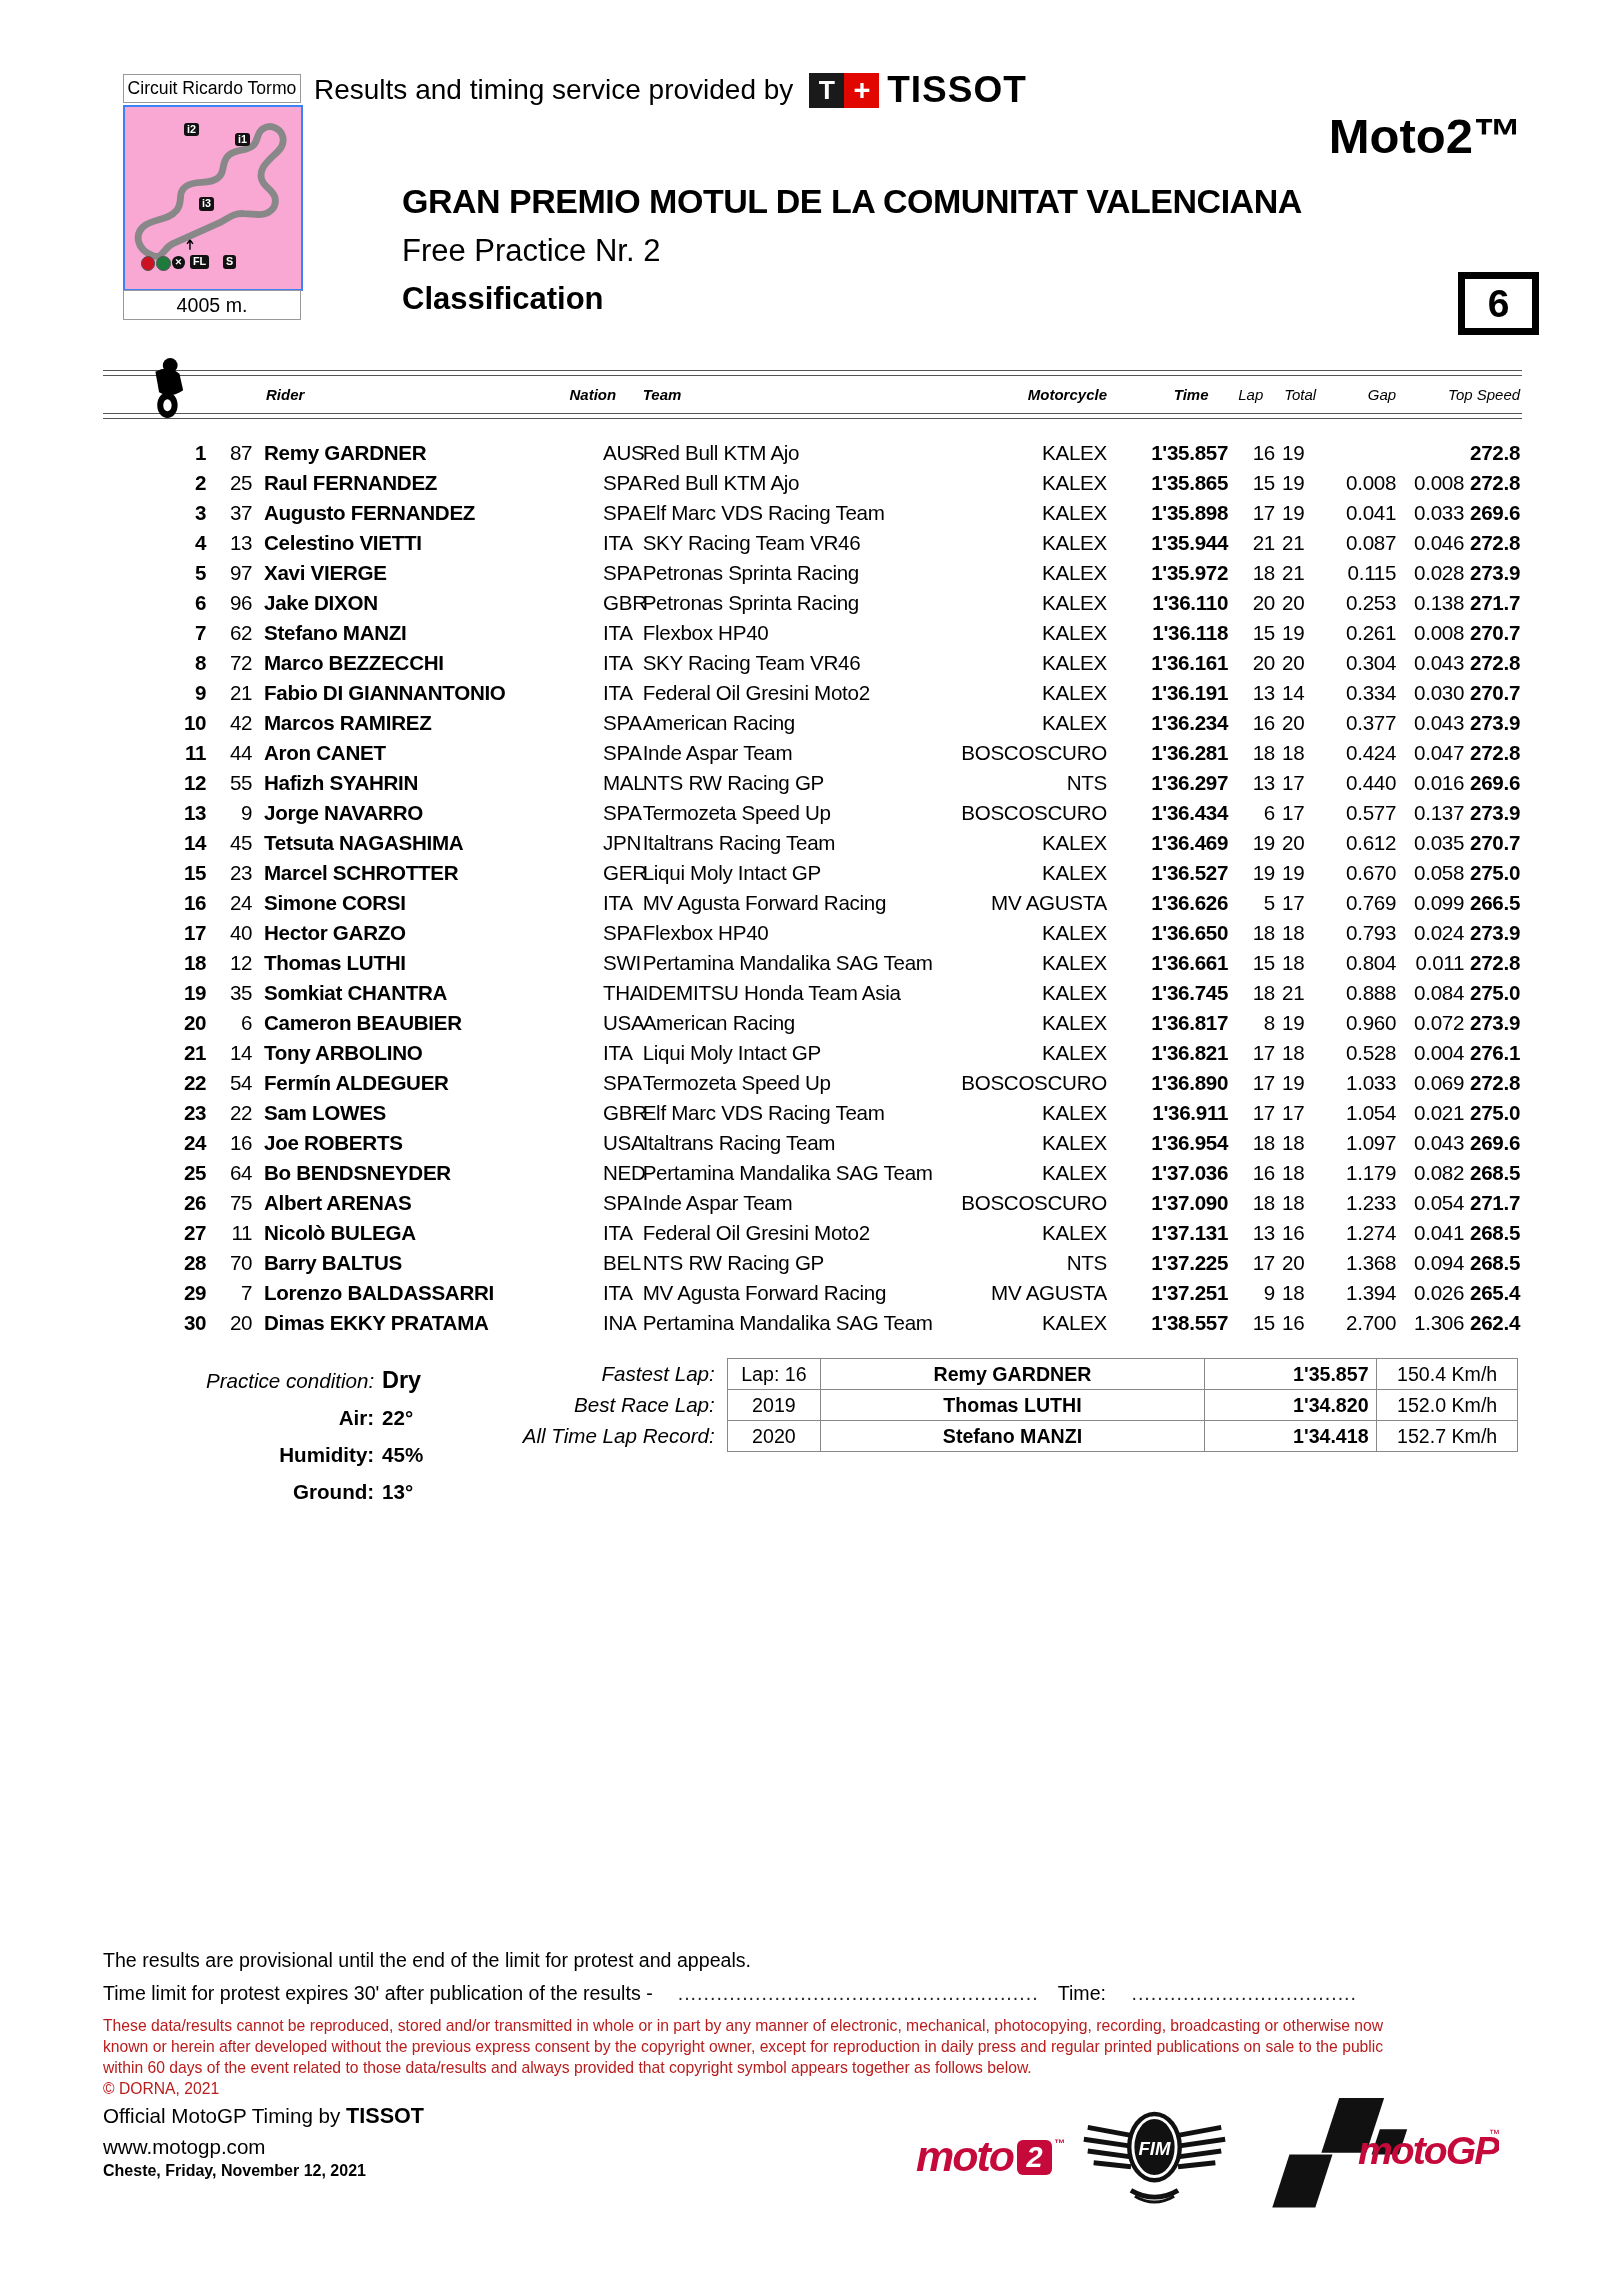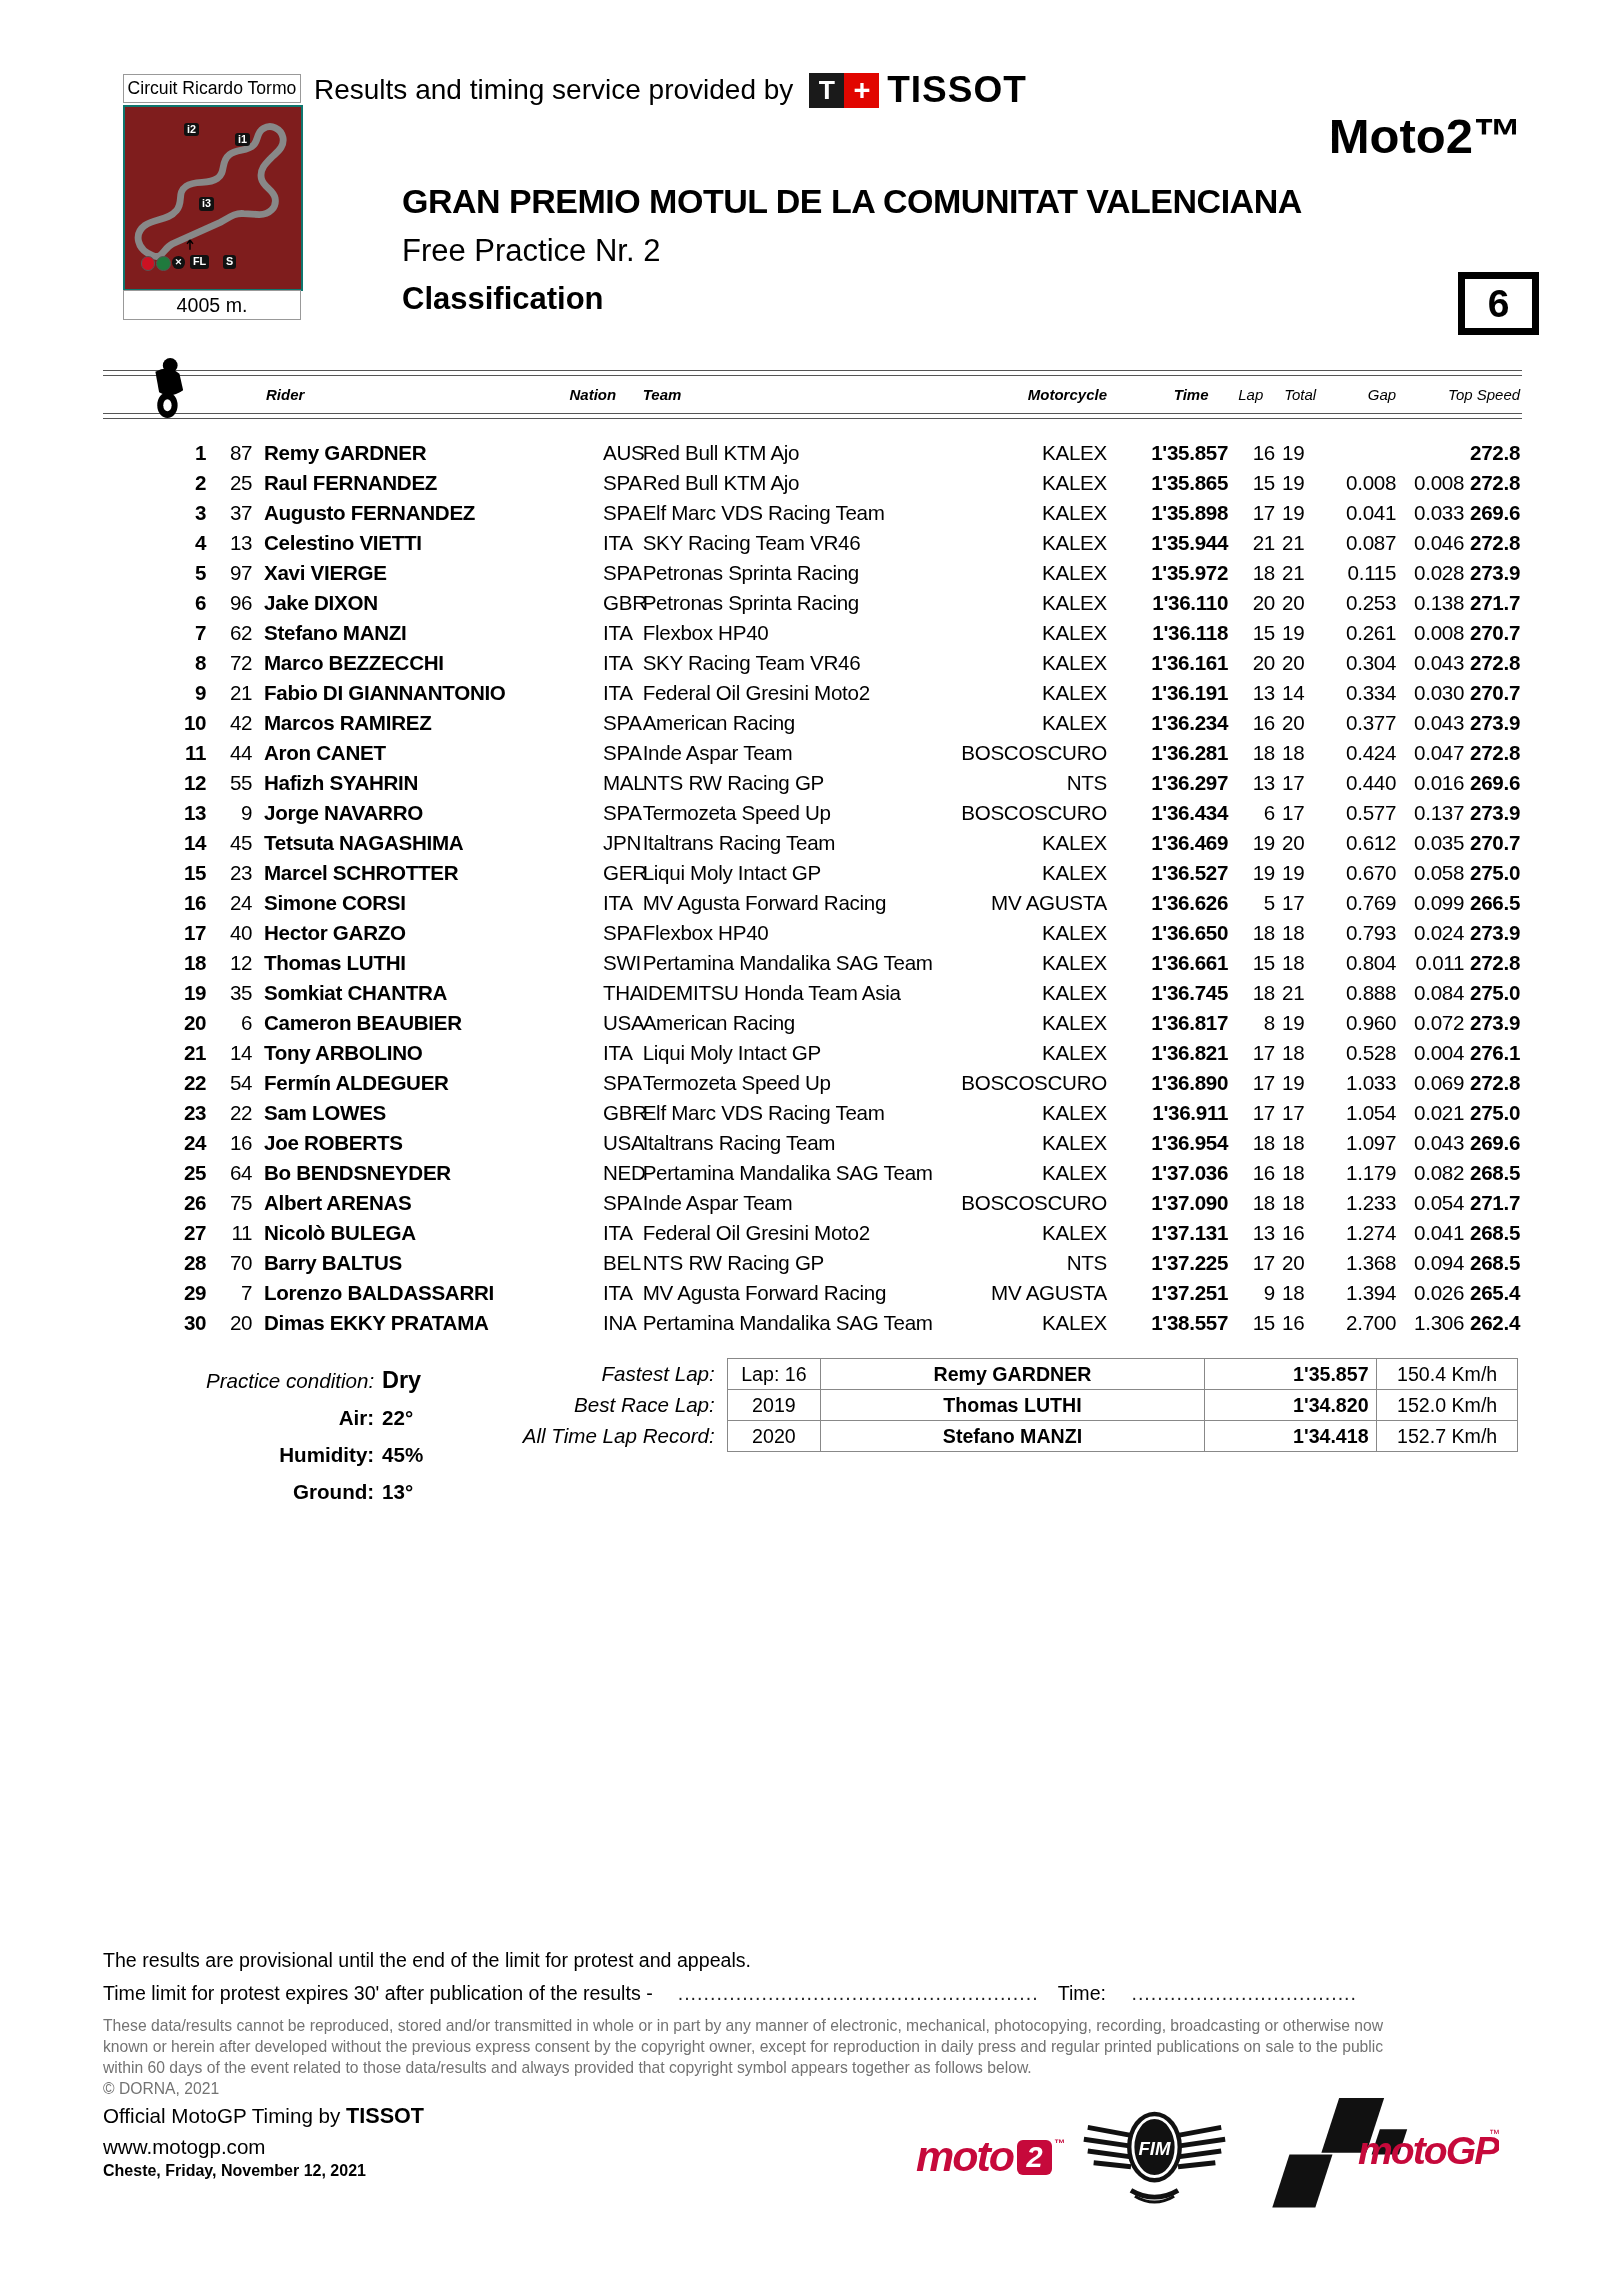"i2" .map-box { background: #7f1d1d -> #f9a8d4; border: 2px solid #0f766e -> 2px solid #3b82f6 }
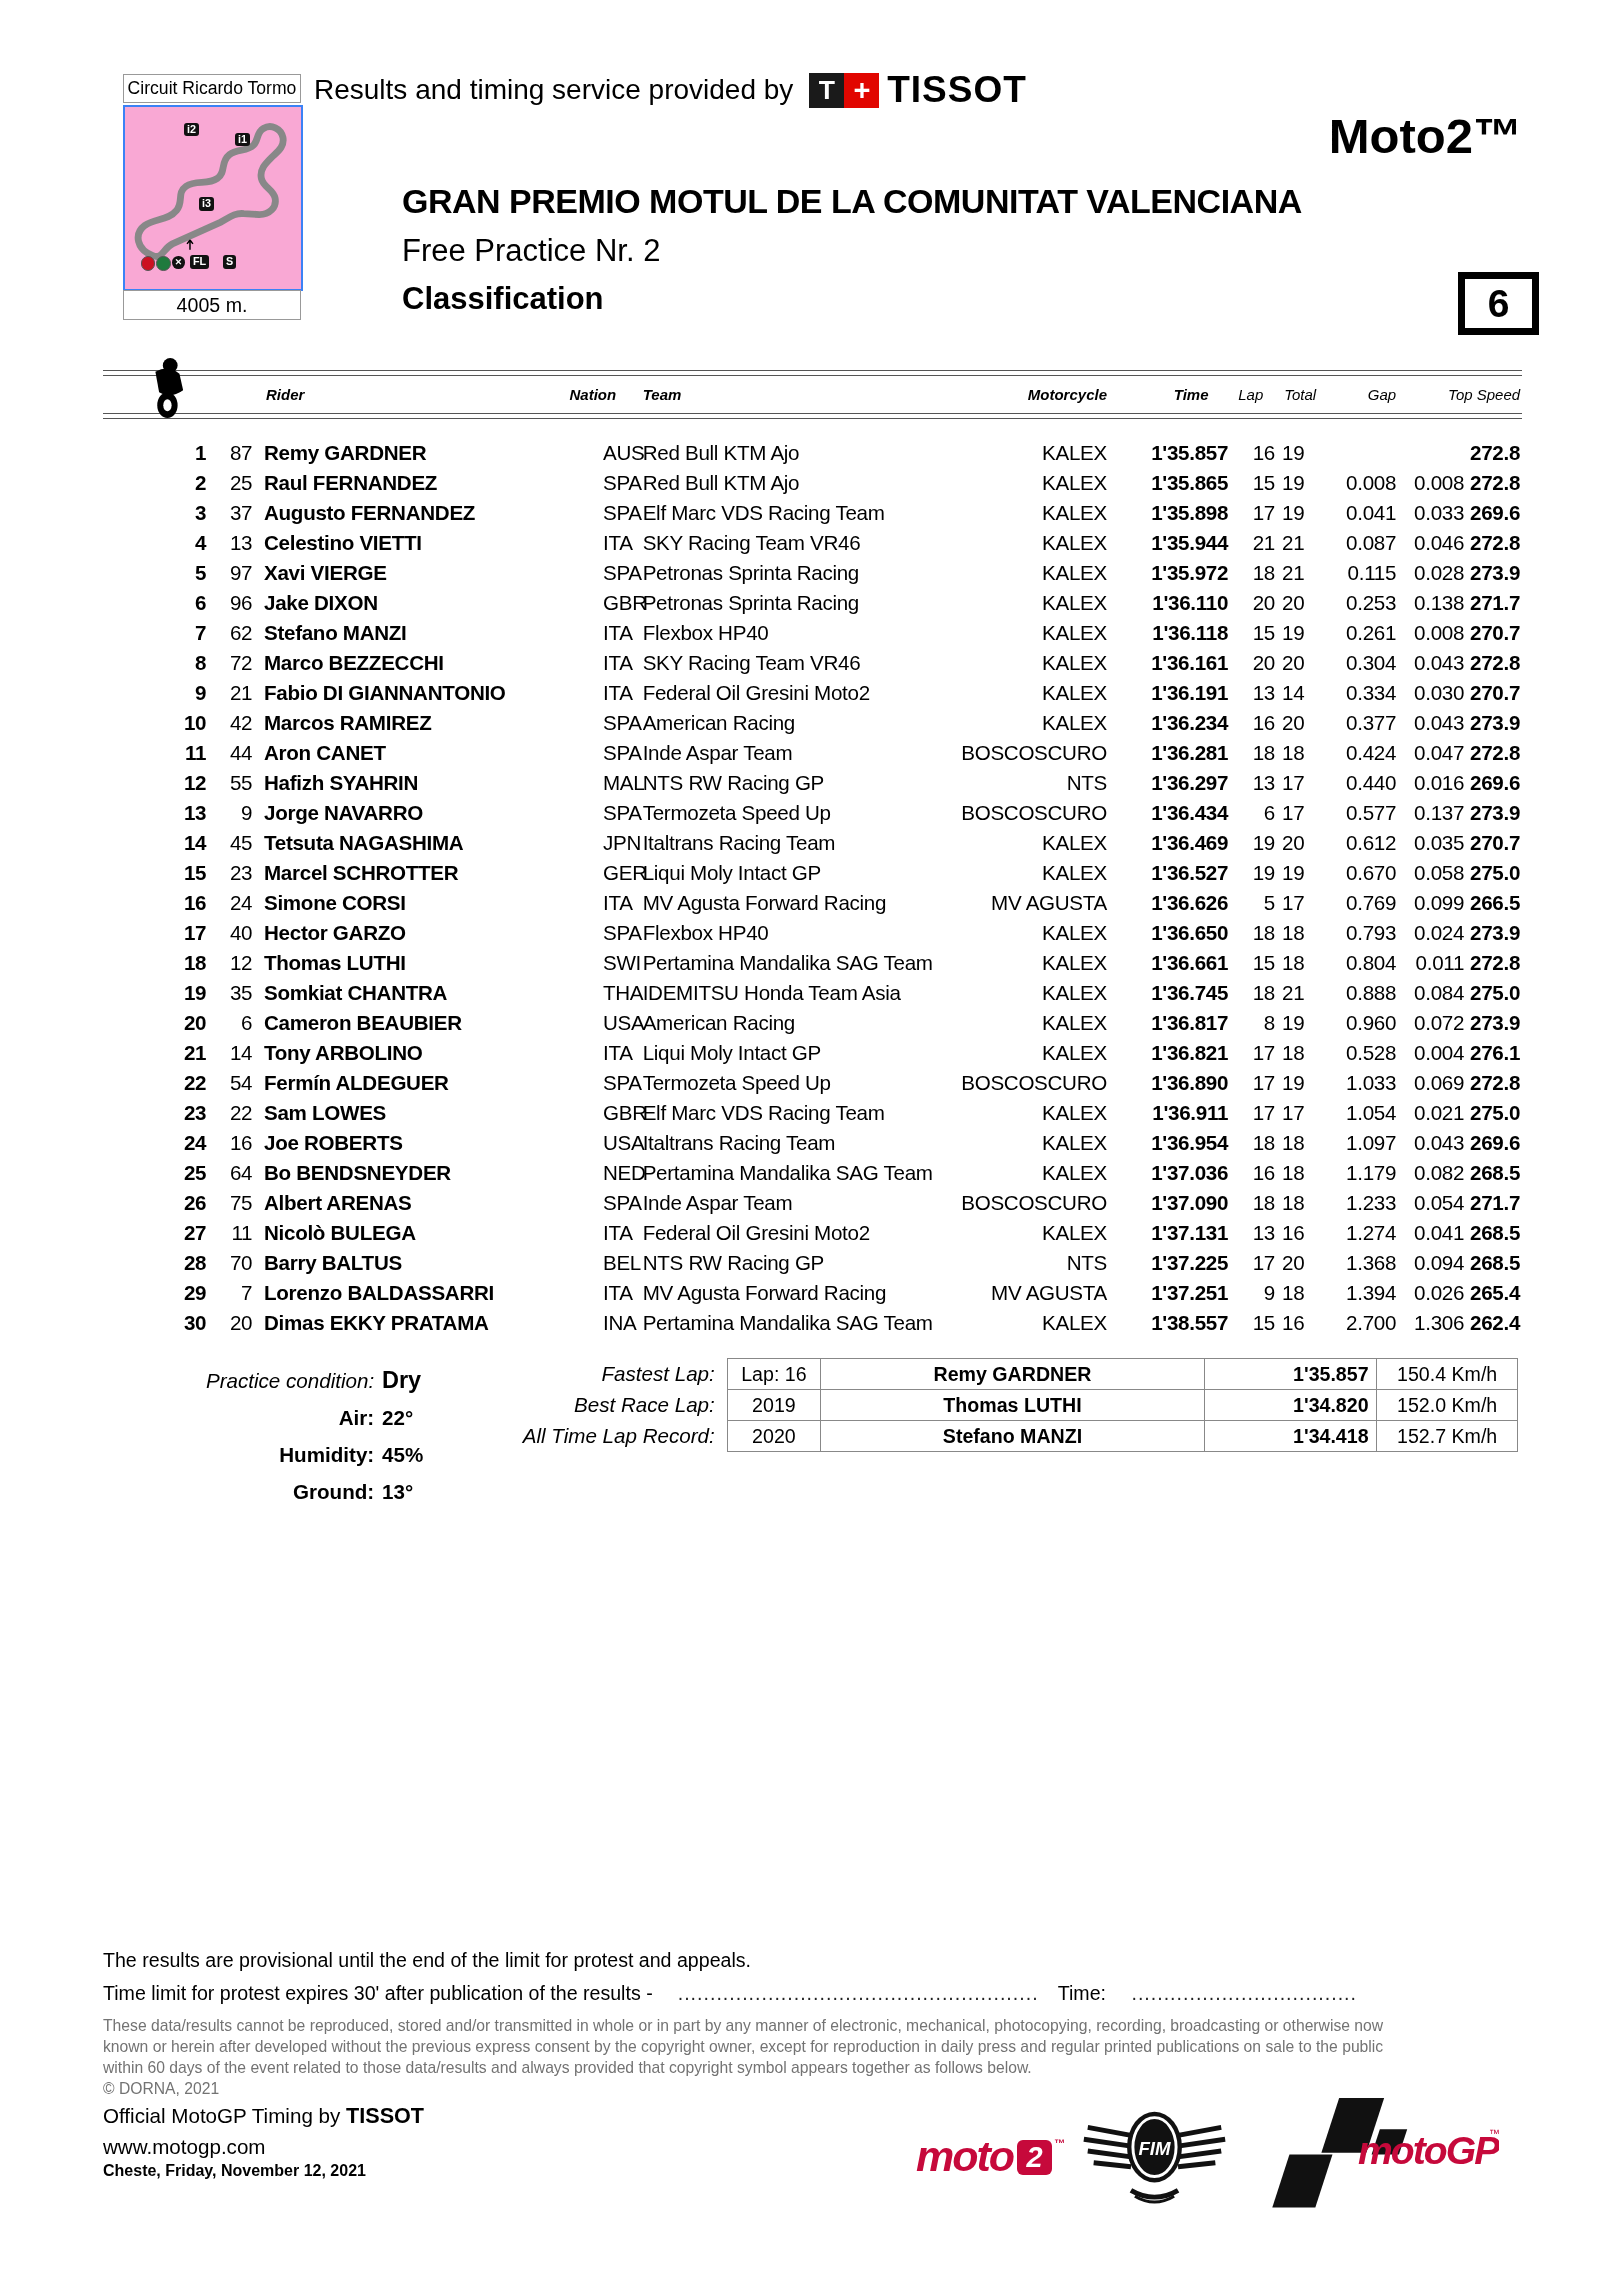"These data/results cannot be reproduced," .f-legal { color: #737373 -> #b91c1c }
